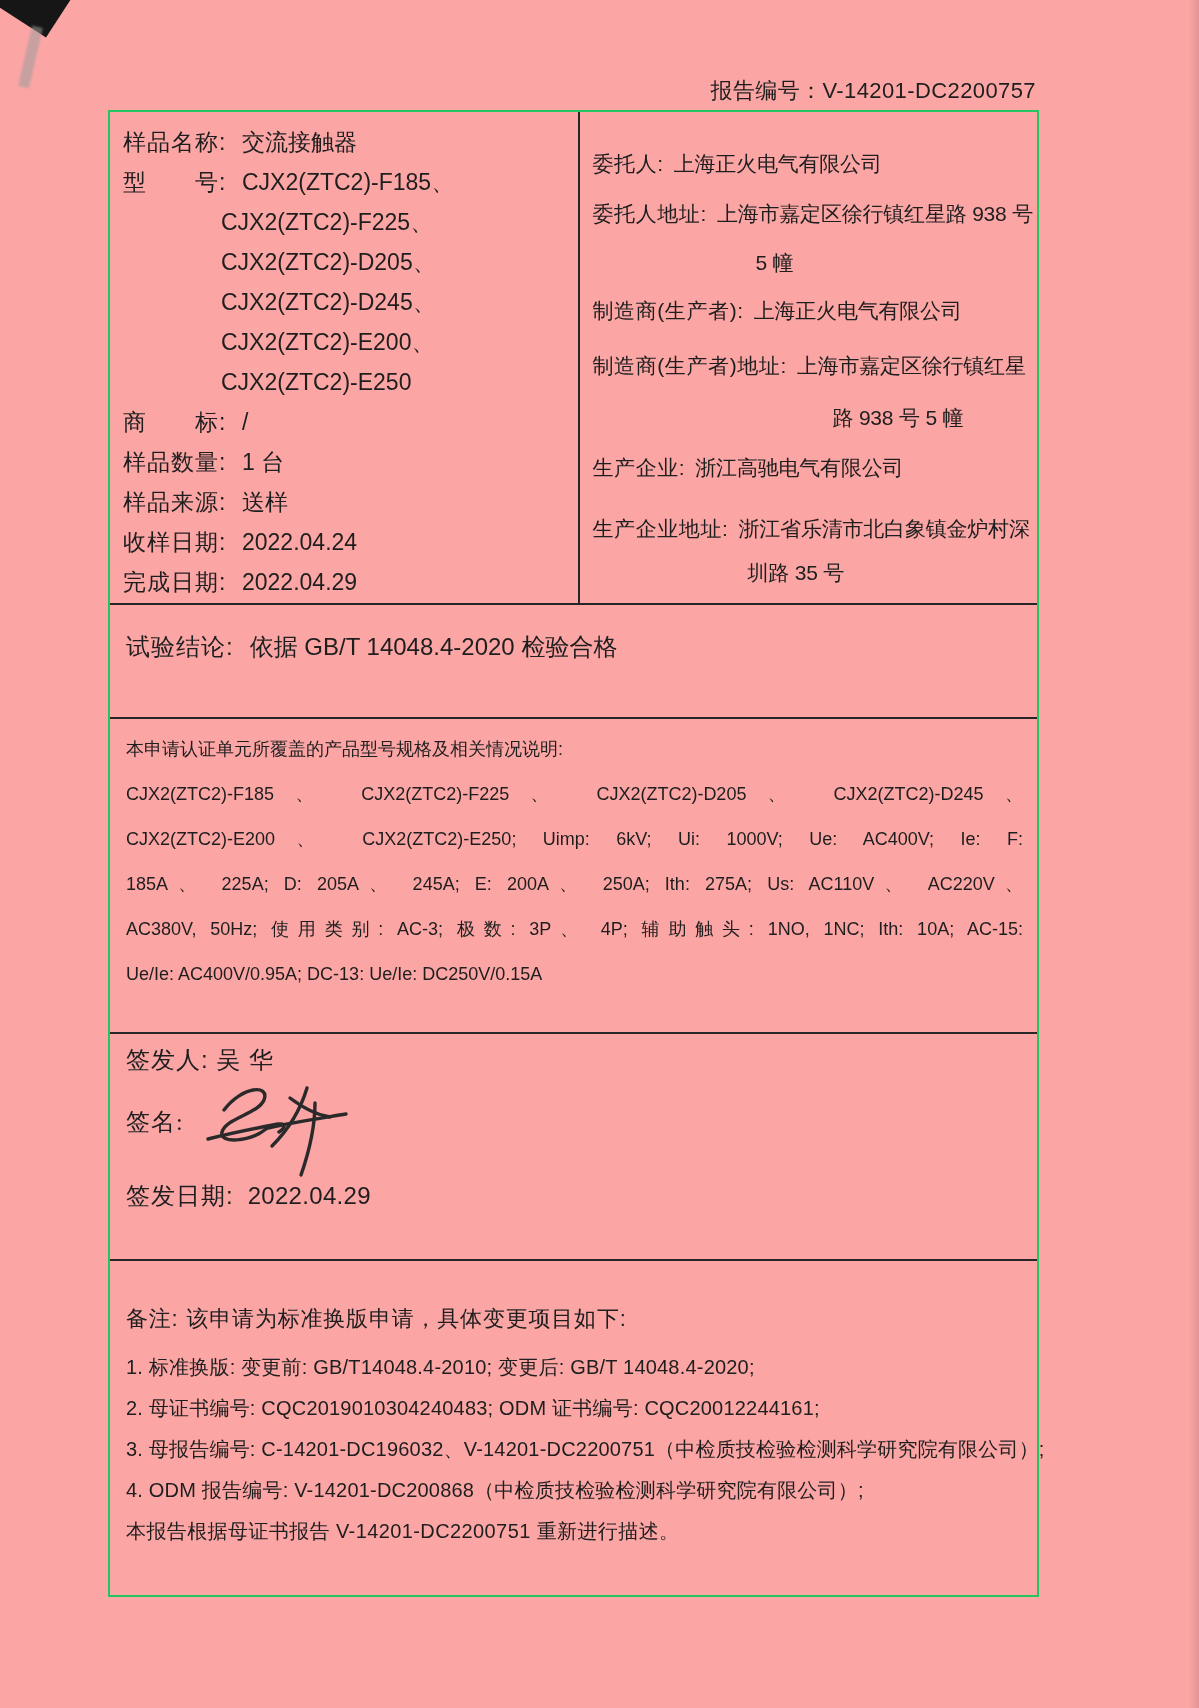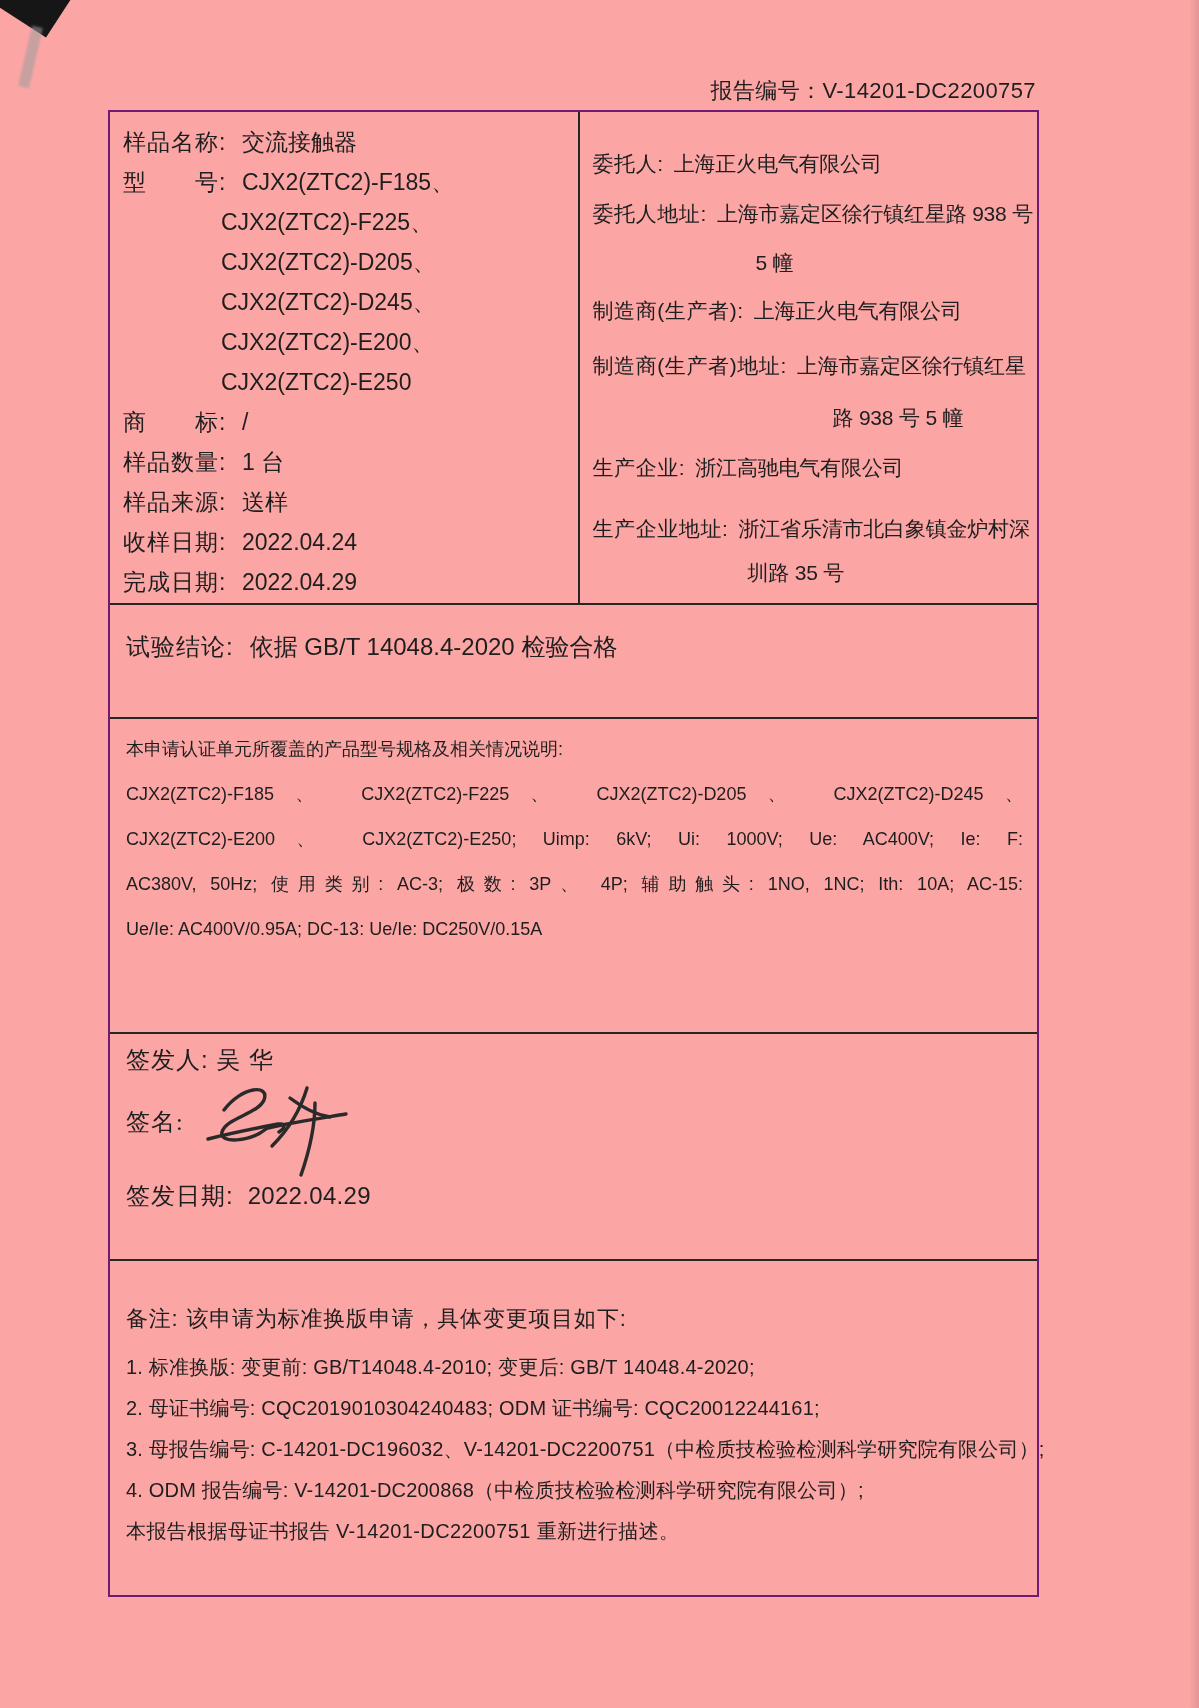"样品名称:" .doc-table { border: 2px solid #701a75 -> 2px solid #22c55e }
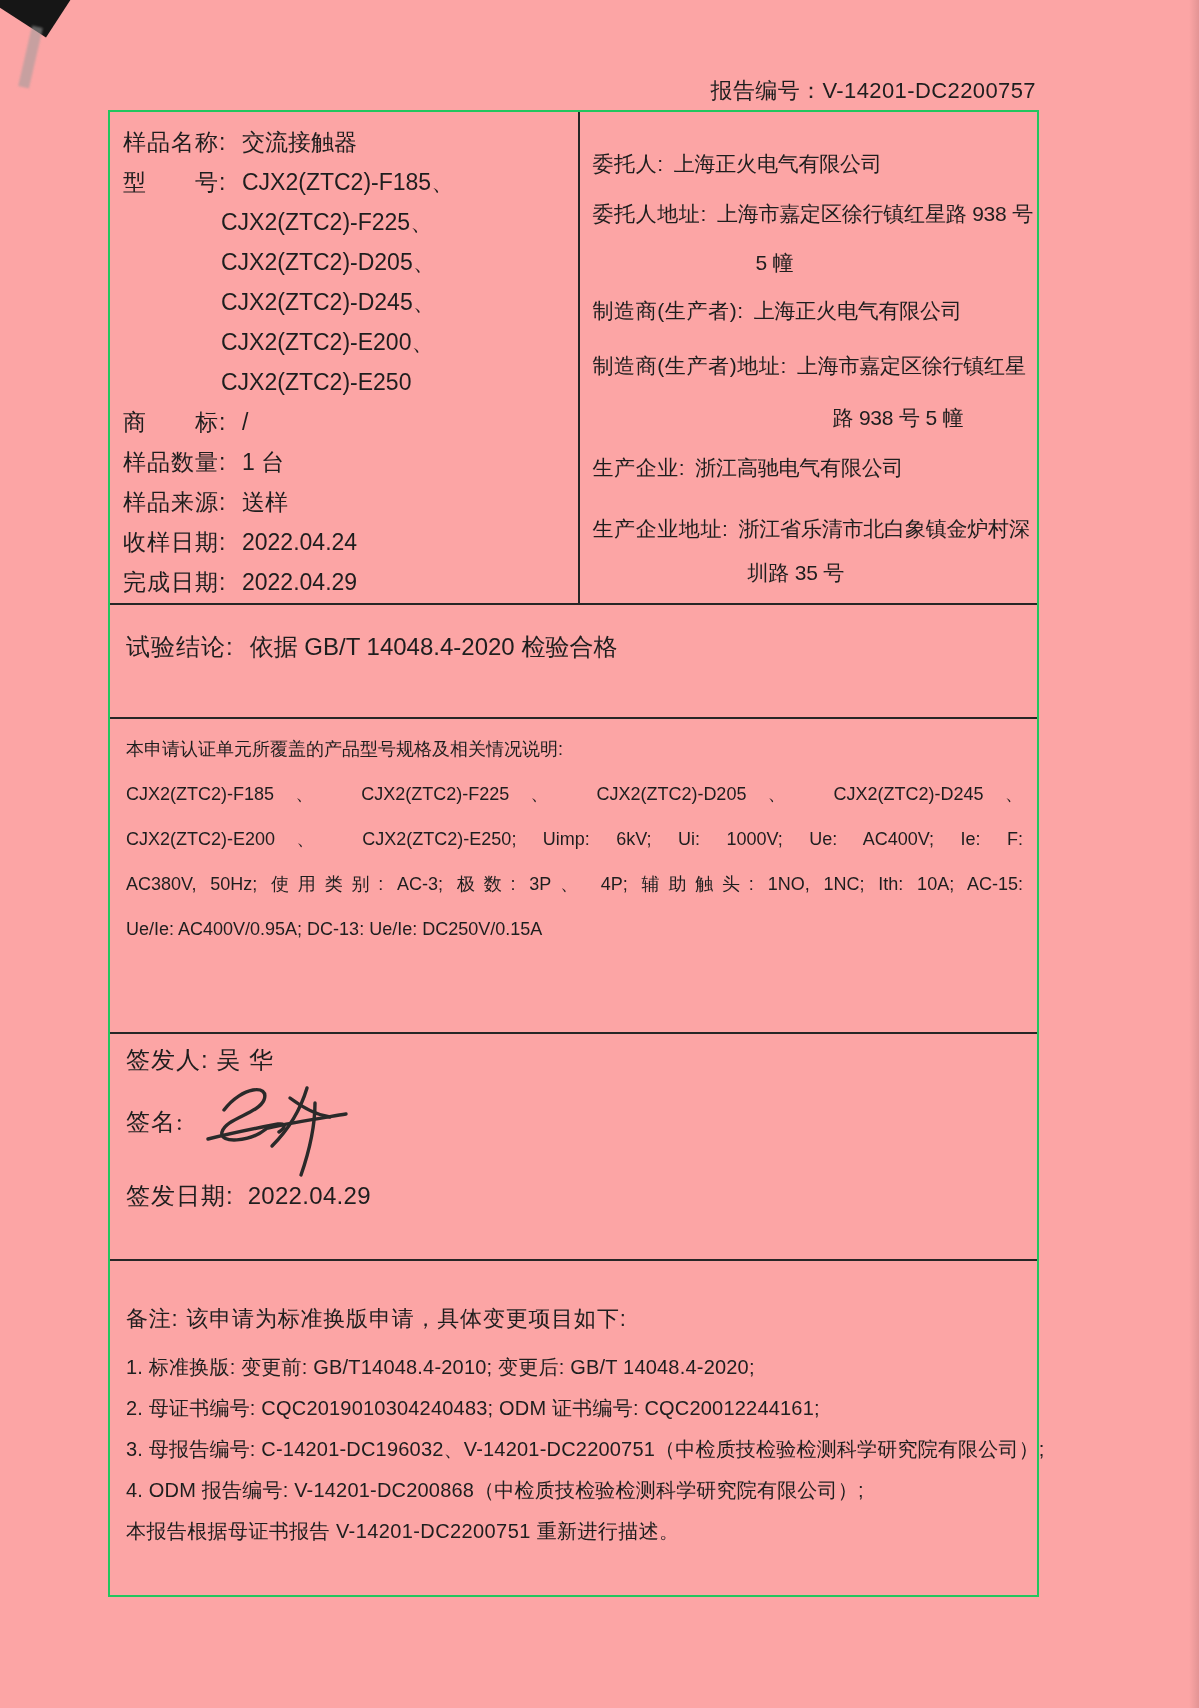"185A、 225A; D: 205A、 245A;" div.cov-line { html: none -> <div>185A、 225A; D: 205A、 245A; E: 200A、 250A; Ith: 275A; Us: AC110V、 AC220V、</div> }
